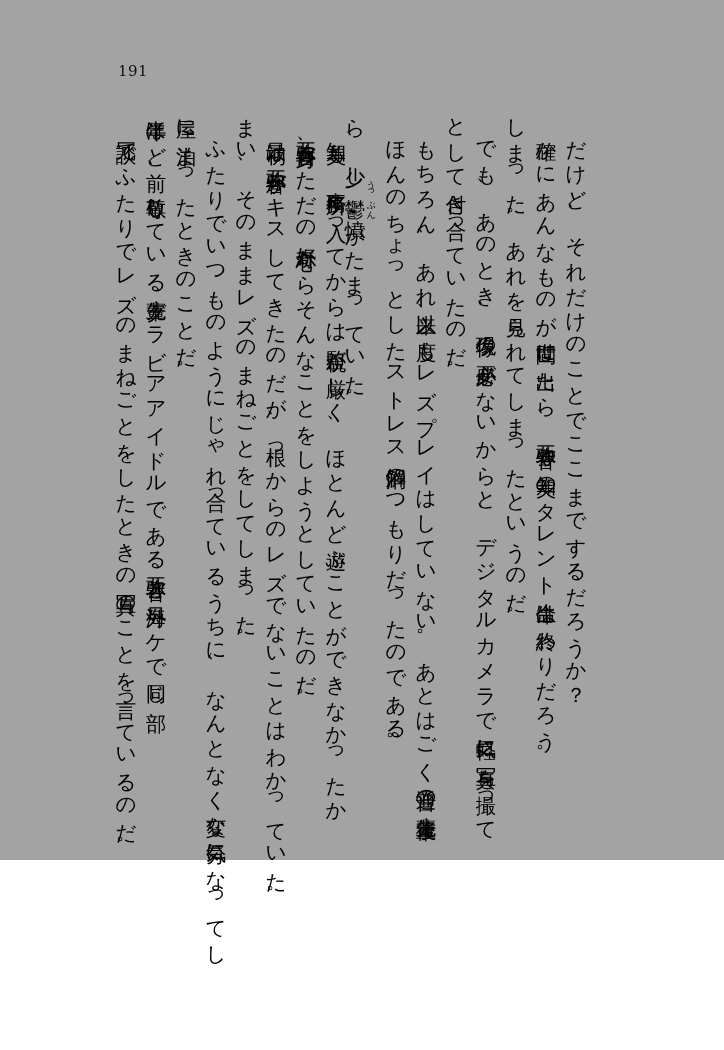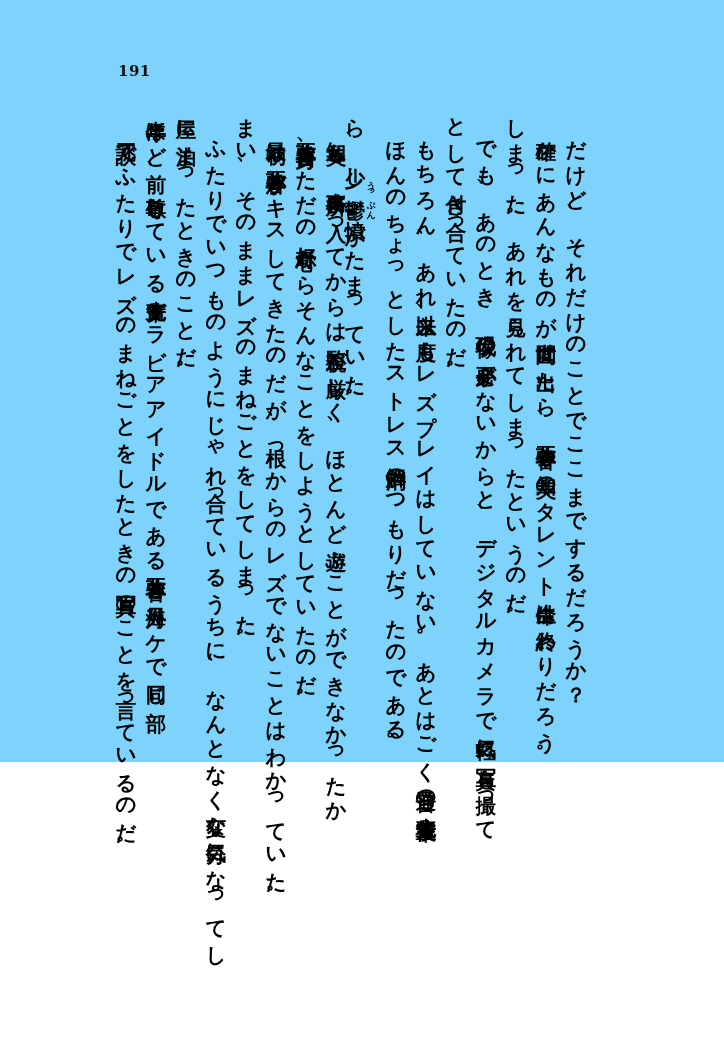"191" .page { background: #7dd3fc -> #a3a3a3; font-weight: bold -> none; height: 762px -> 860px }
